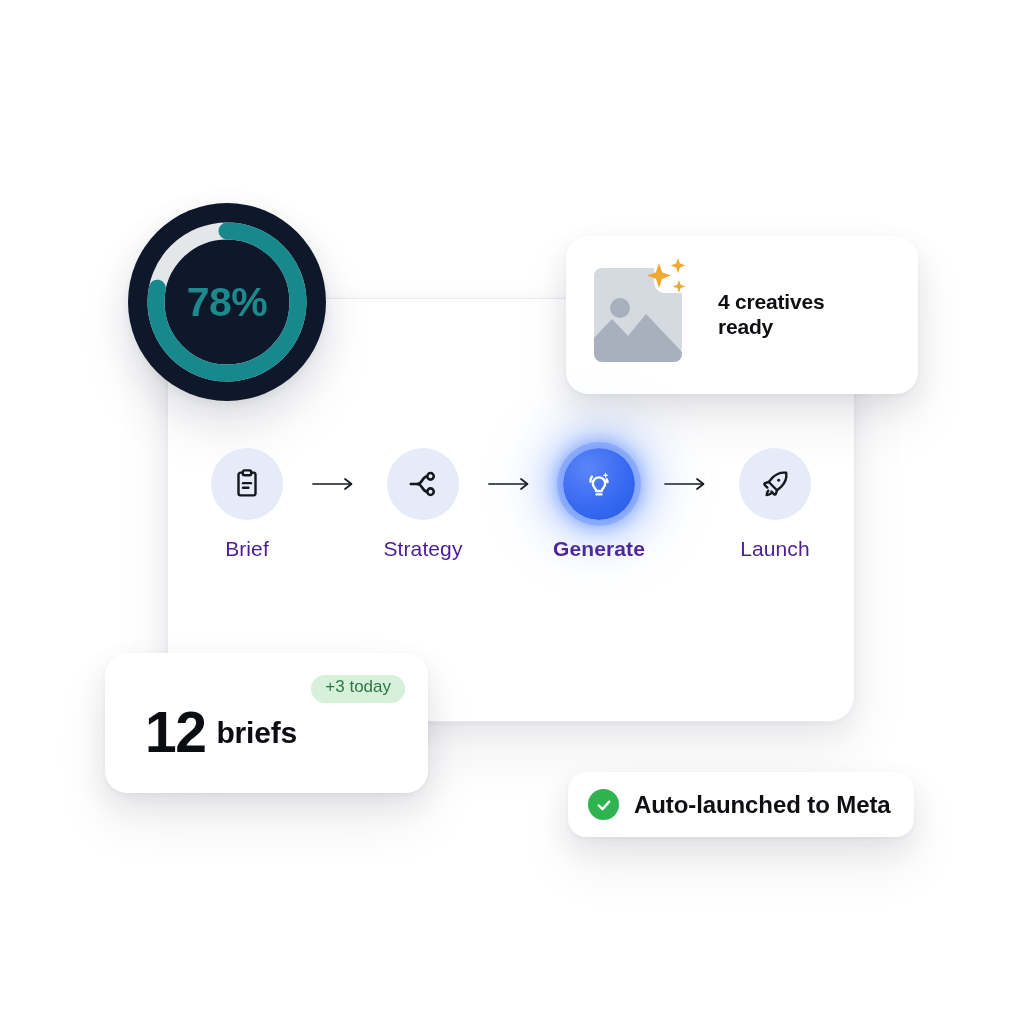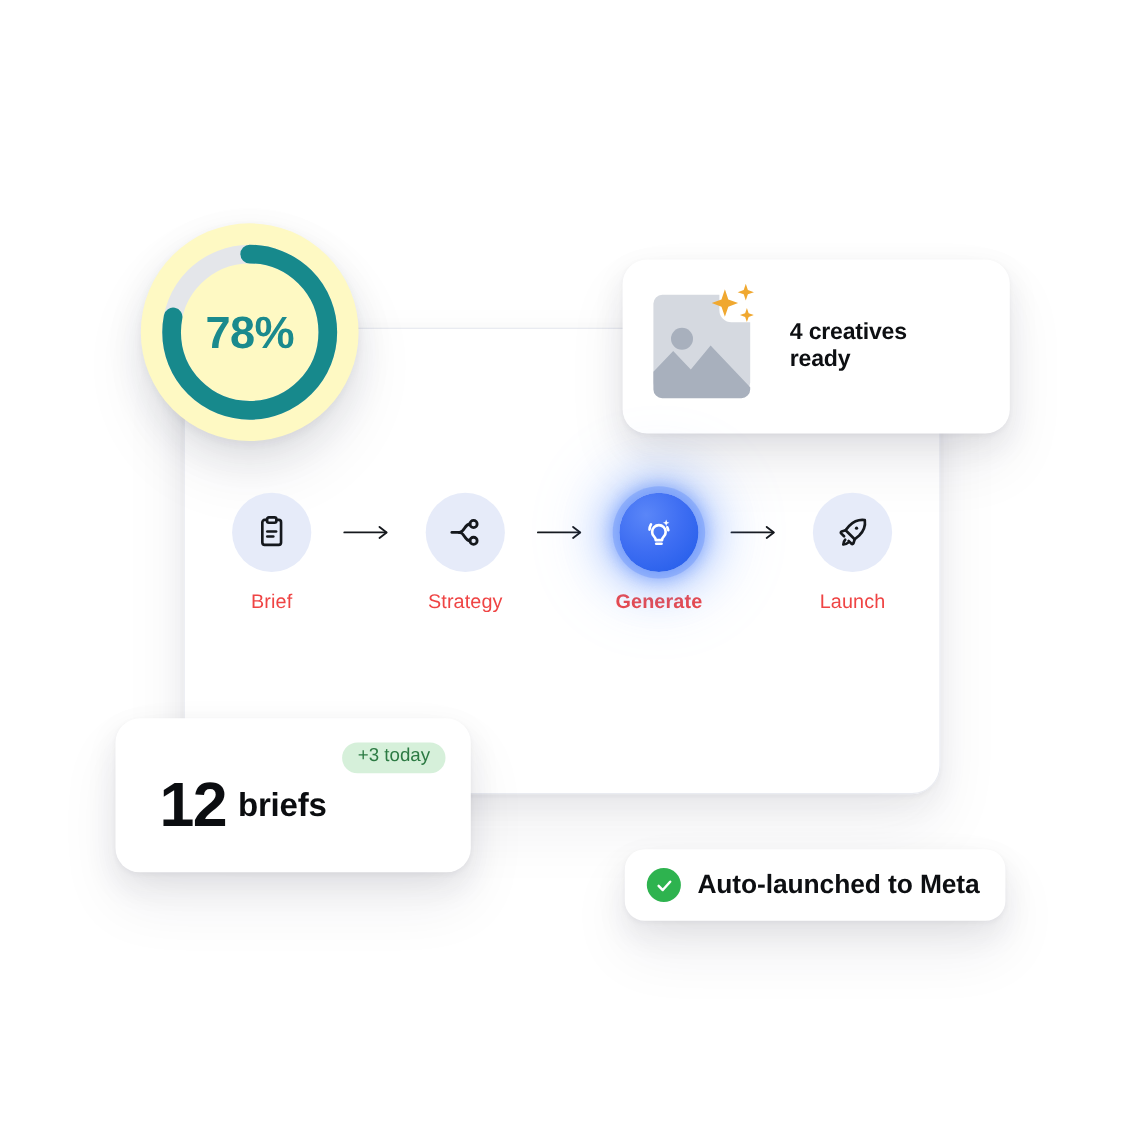"78%" .donut-card { background: #fef9c3 -> #0f172a }
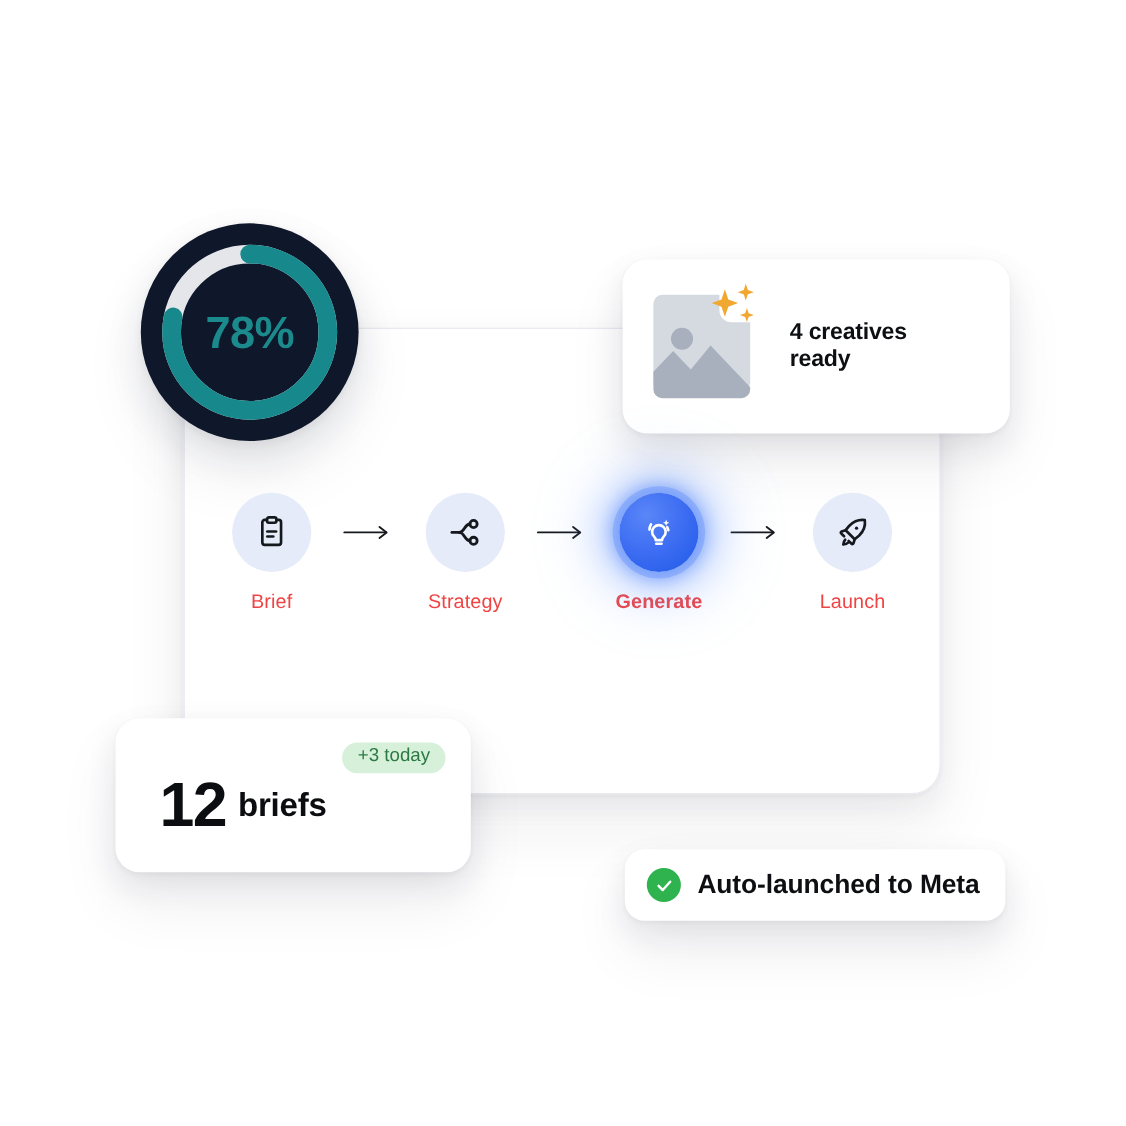"Brief" .step-label { color: #ef4444 -> #4c1d95; font-size: 18px -> 21px }
